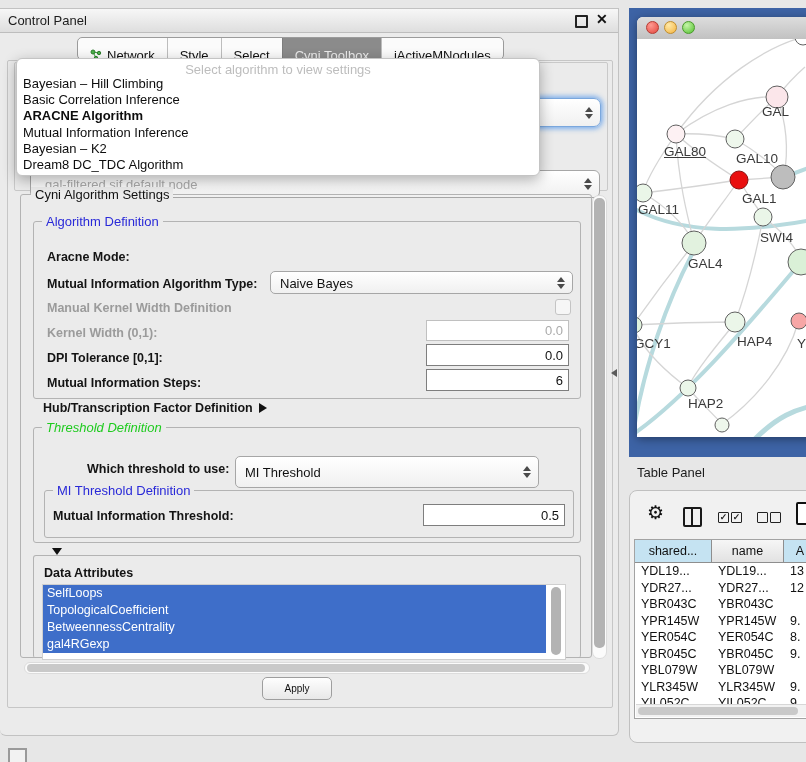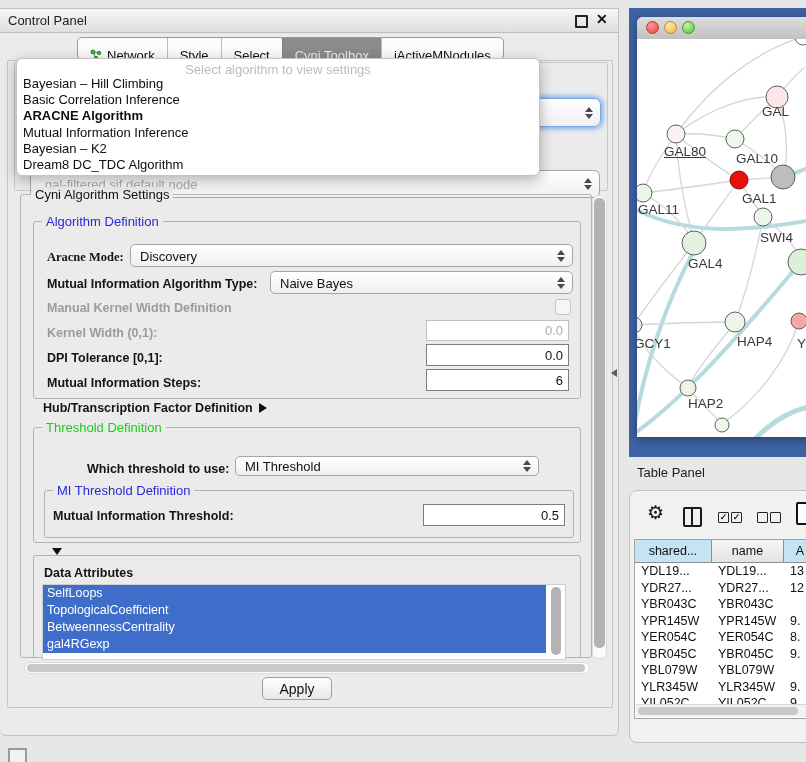"Aracne Mode:" span.lbl { font-family: Liberation Serif, serif -> none }
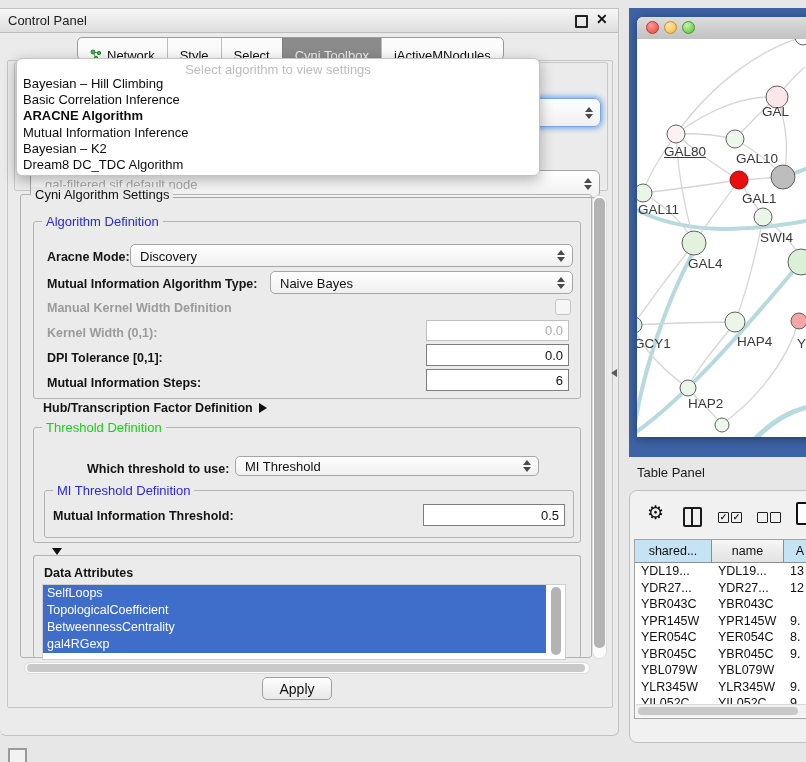"Discovery" div.combo { html: <div> <span>Discovery</span> <span> <span></span> <span></span> </span> </div> -> none }
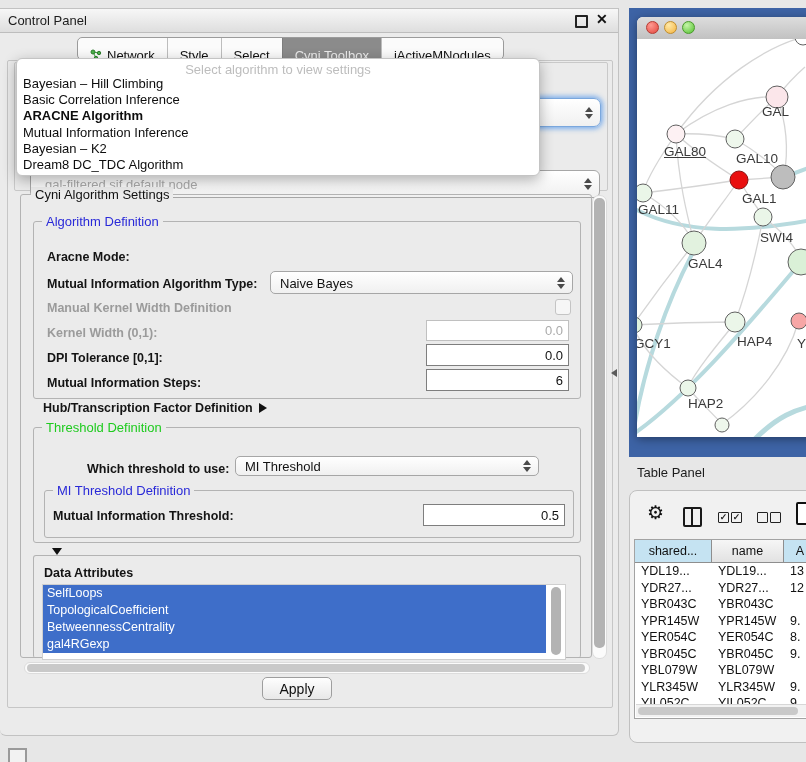"Threshold Definition" span.legend { font-style: none -> italic }
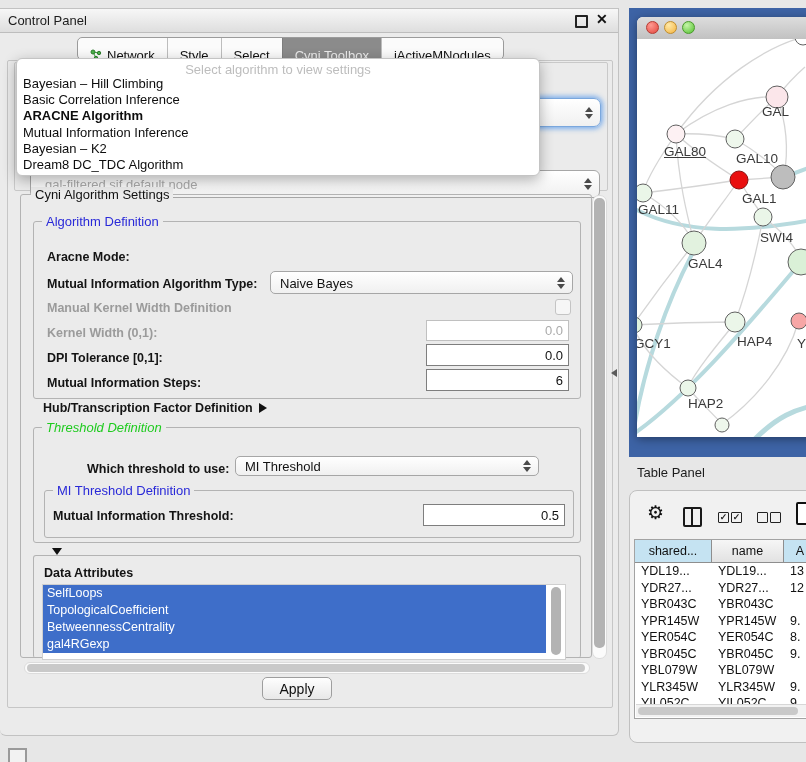"MI Threshold" div.combo { height: 20px -> 32px }
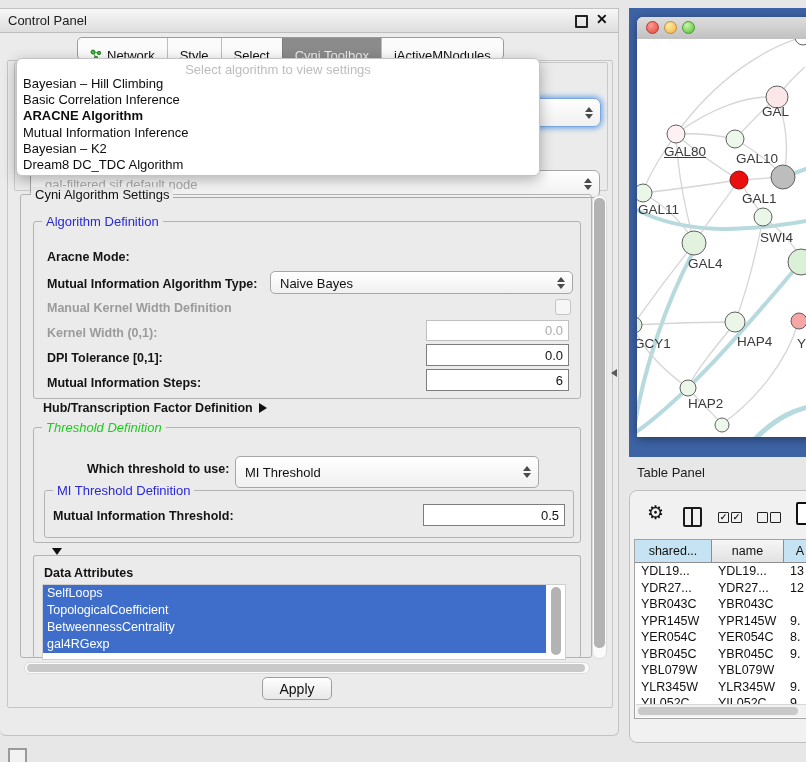"Apply" .btn { font-size: 14px -> 10px }
